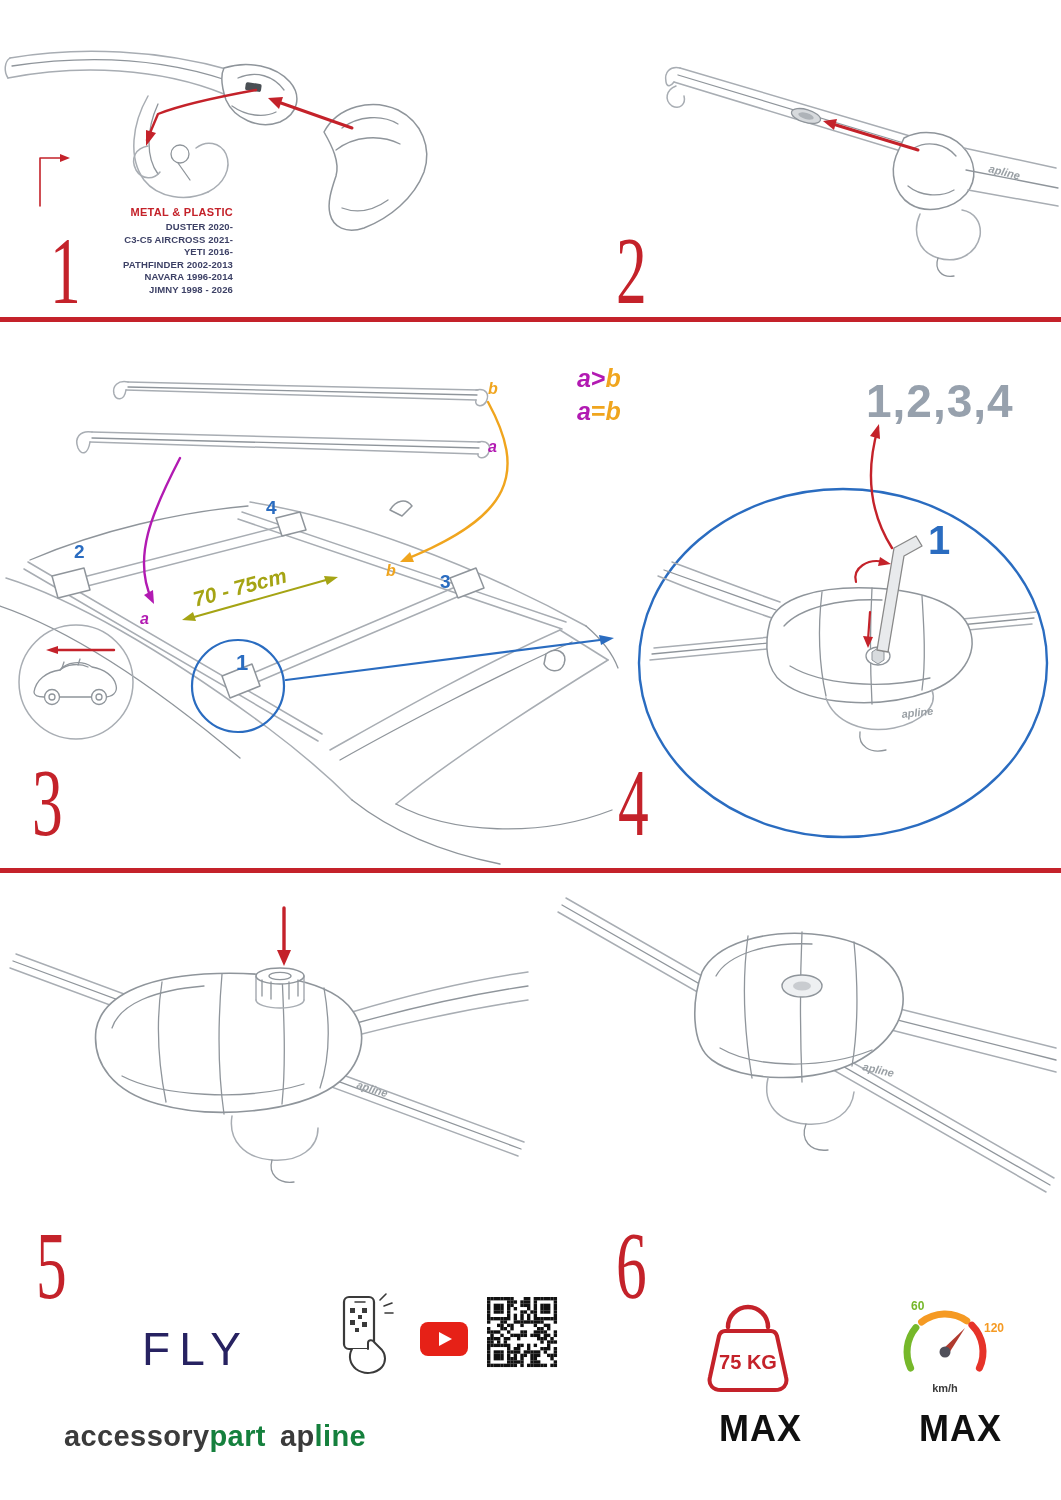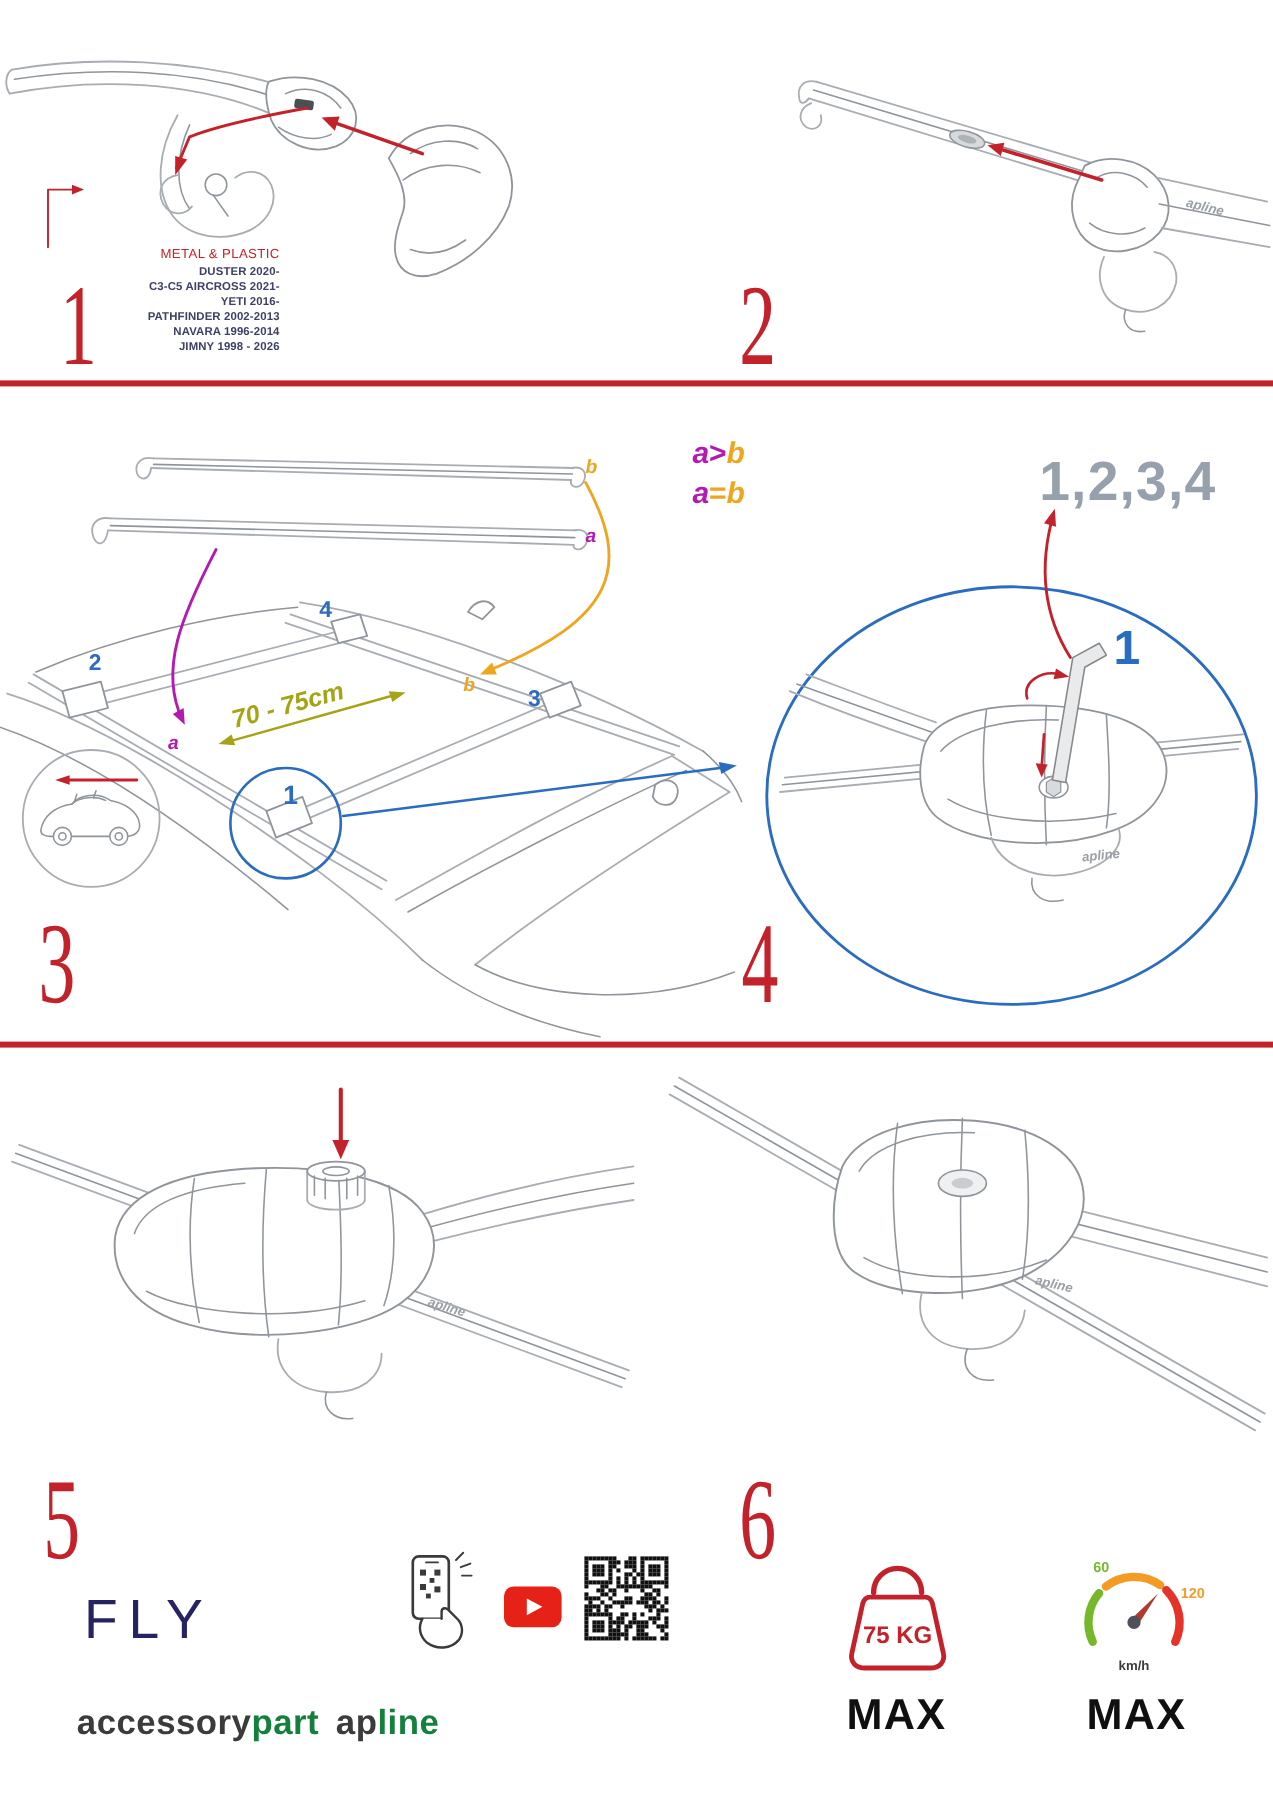"METAL & PLASTIC" .material-label { font-weight: 400 -> 700 }
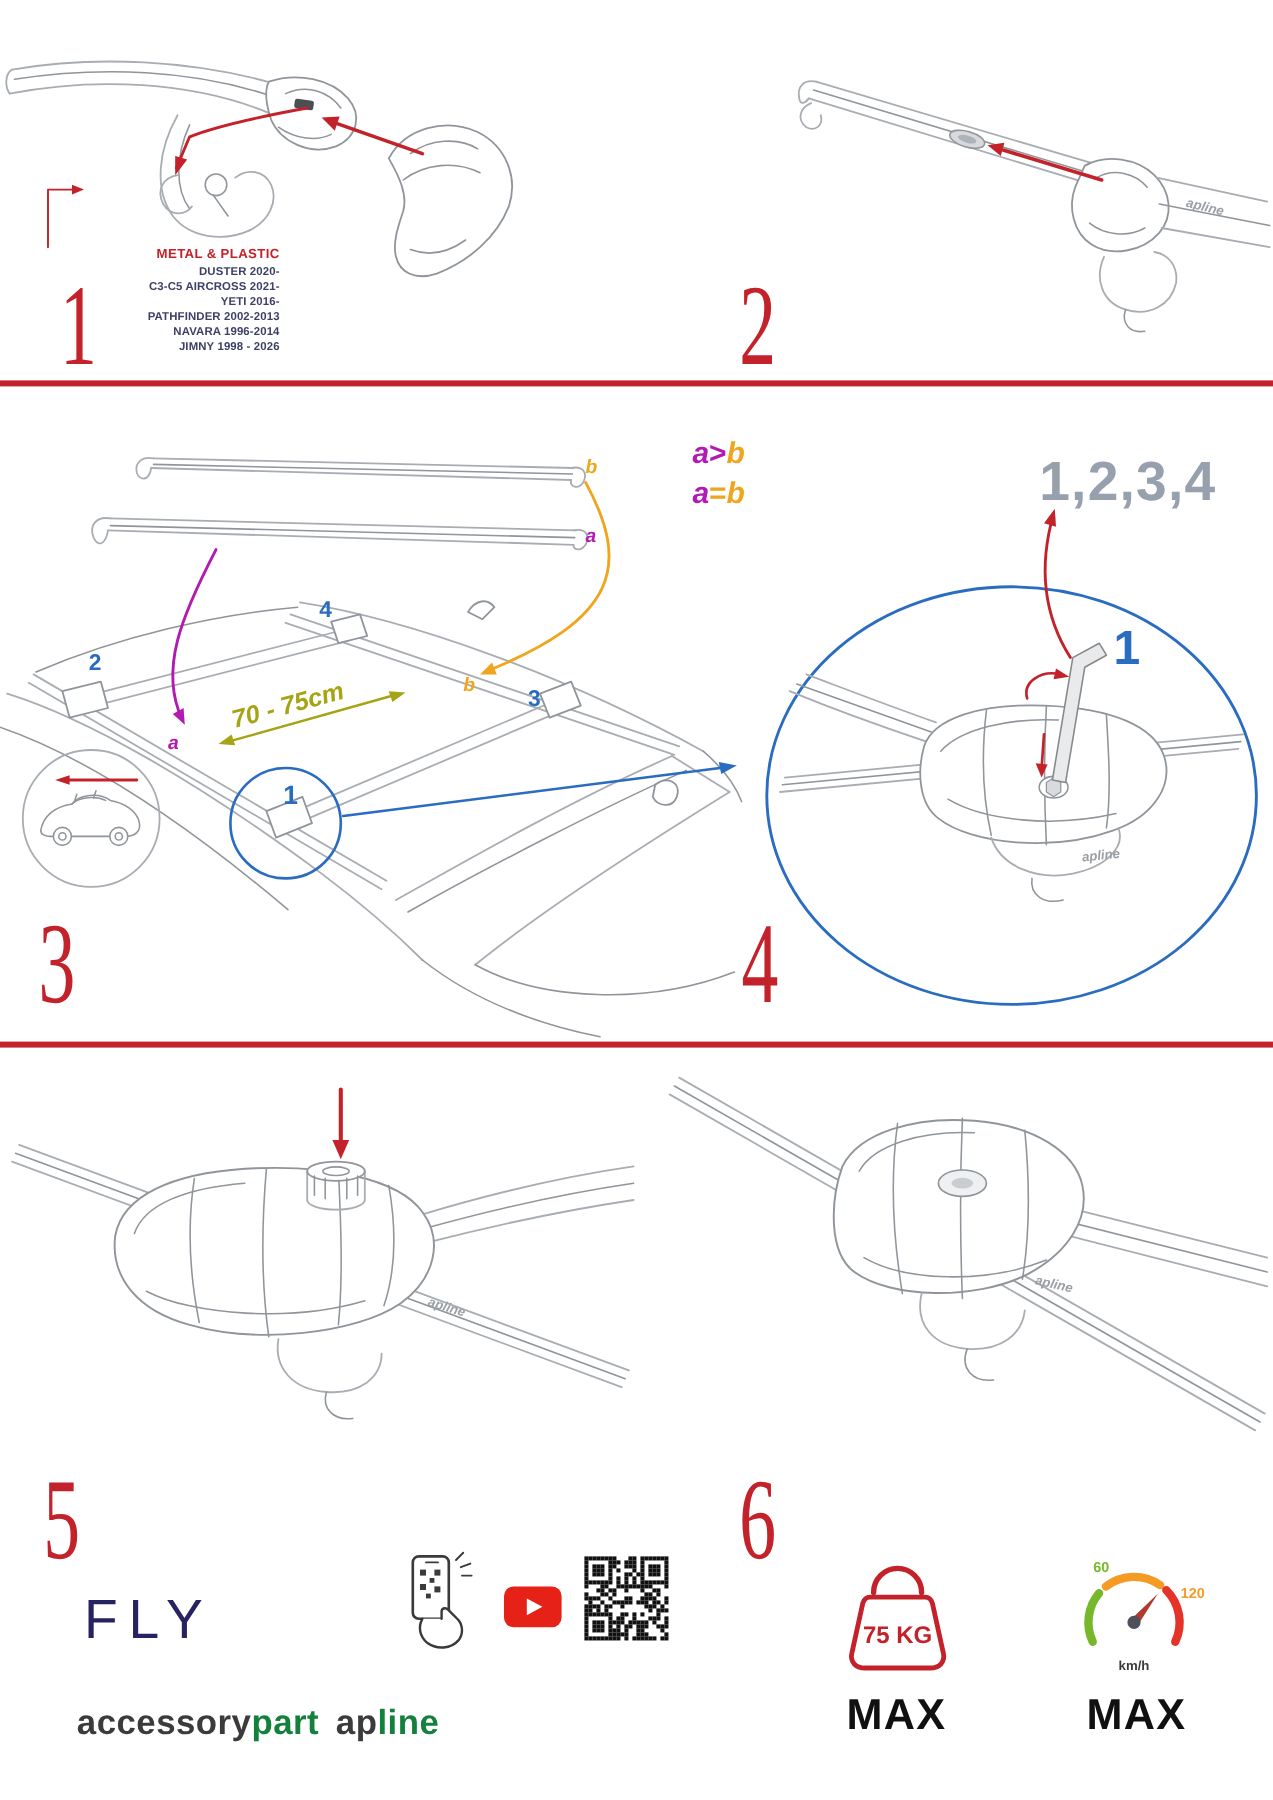"FLY" .fly { text-align: left -> right }
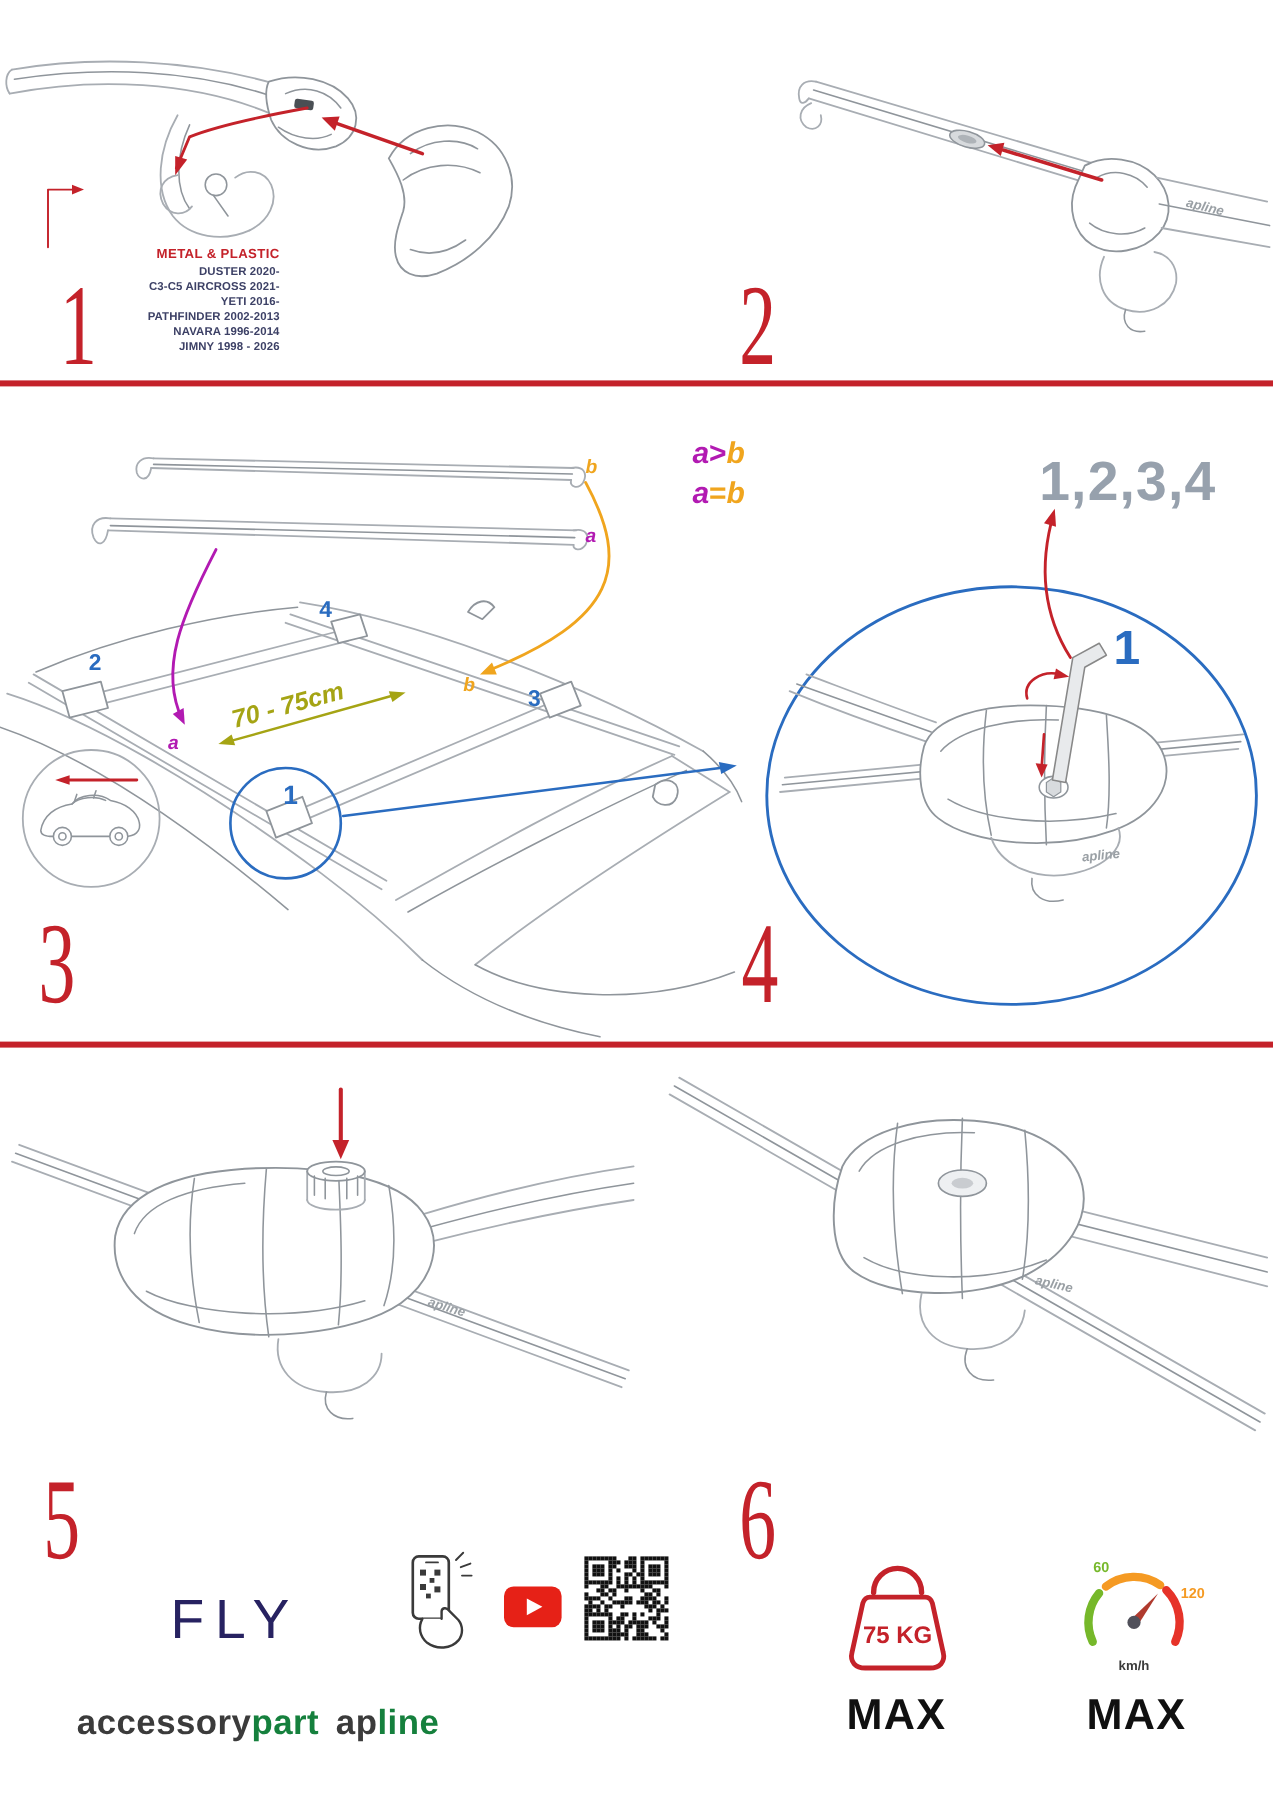"MAX" .max { text-align: center -> right }
